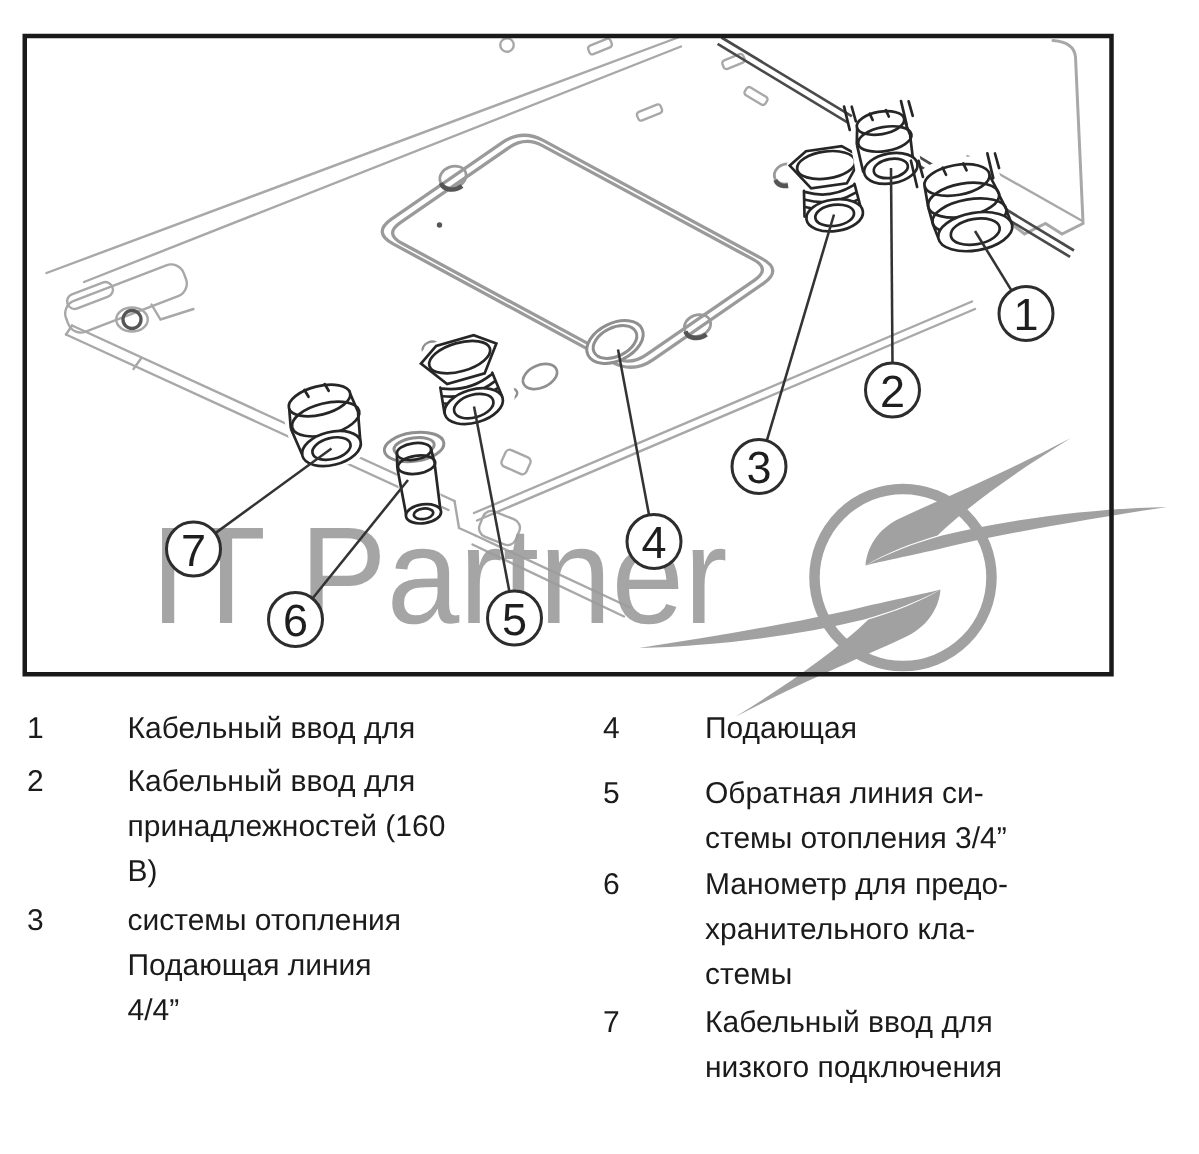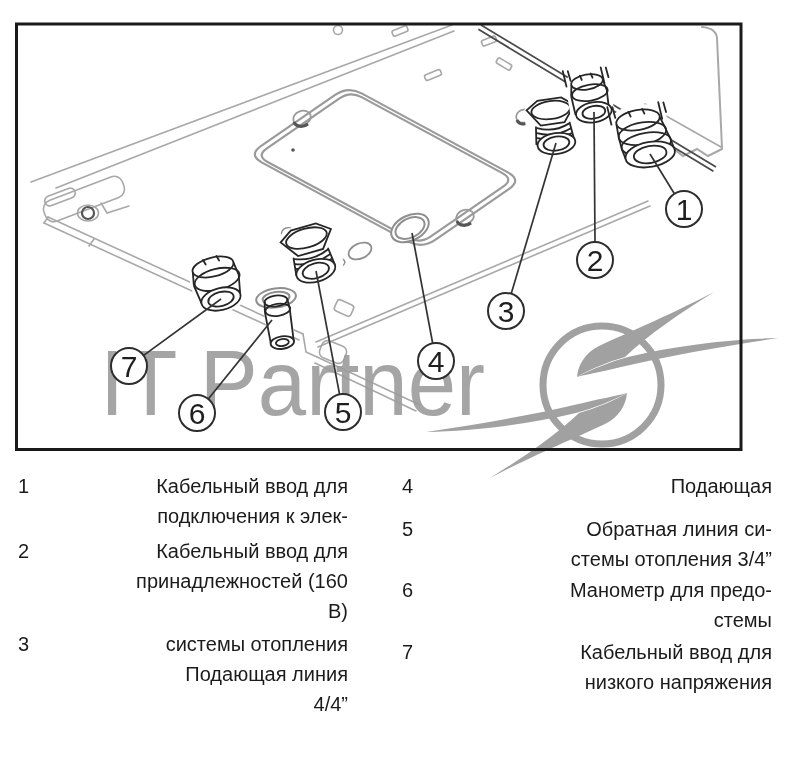"Кабельный ввод для" .legend-text { text-align: right -> none }
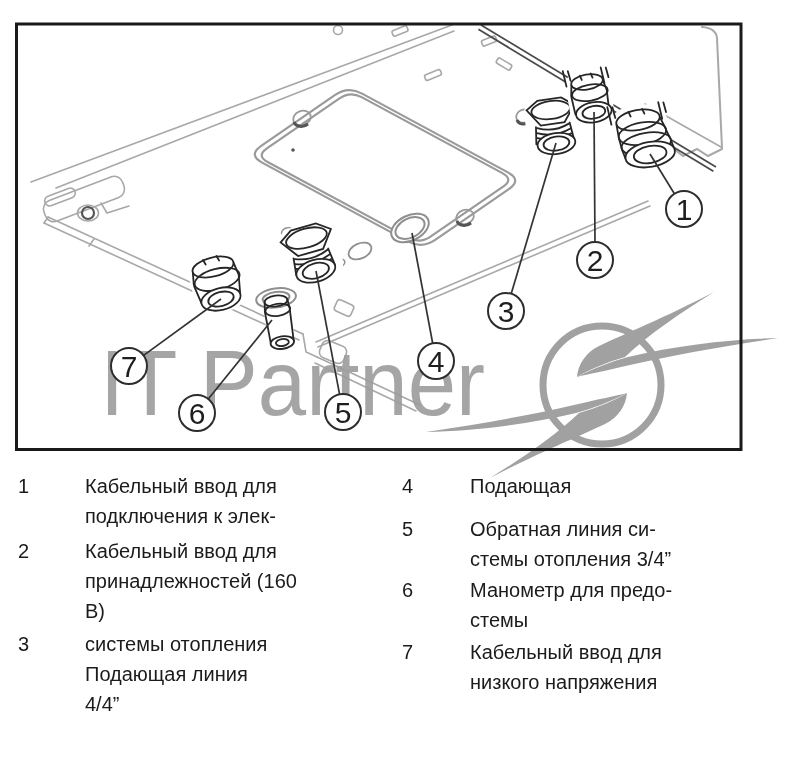"подключения к элек-" div { html: <div>подключения к элек-</div> -> none }
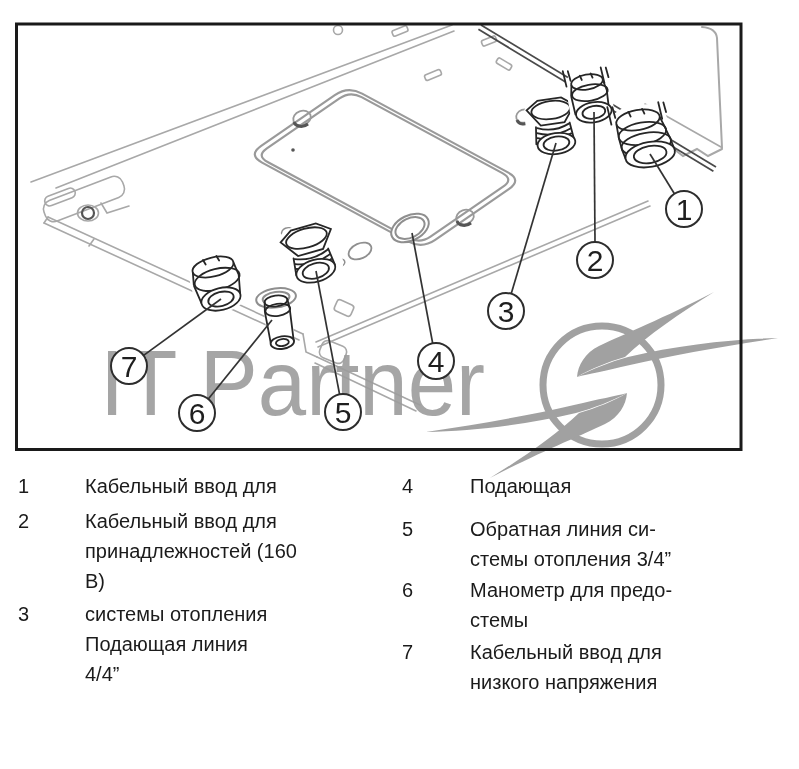"хранительного кла-" div { html: none -> <div>хранительного кла-</div> }
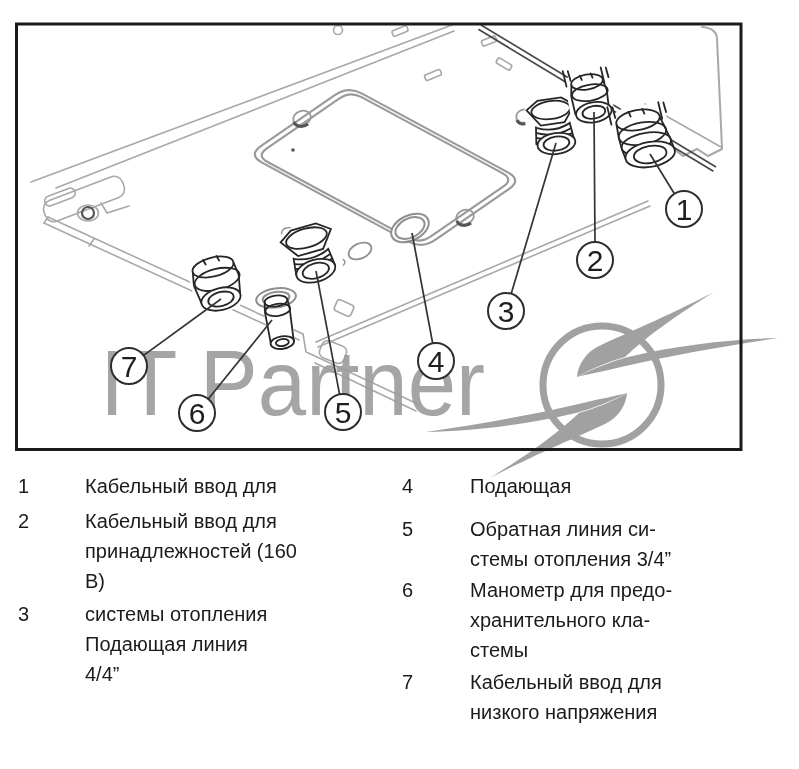"низкого напряжения" div { text: напряжения -> подключения }
